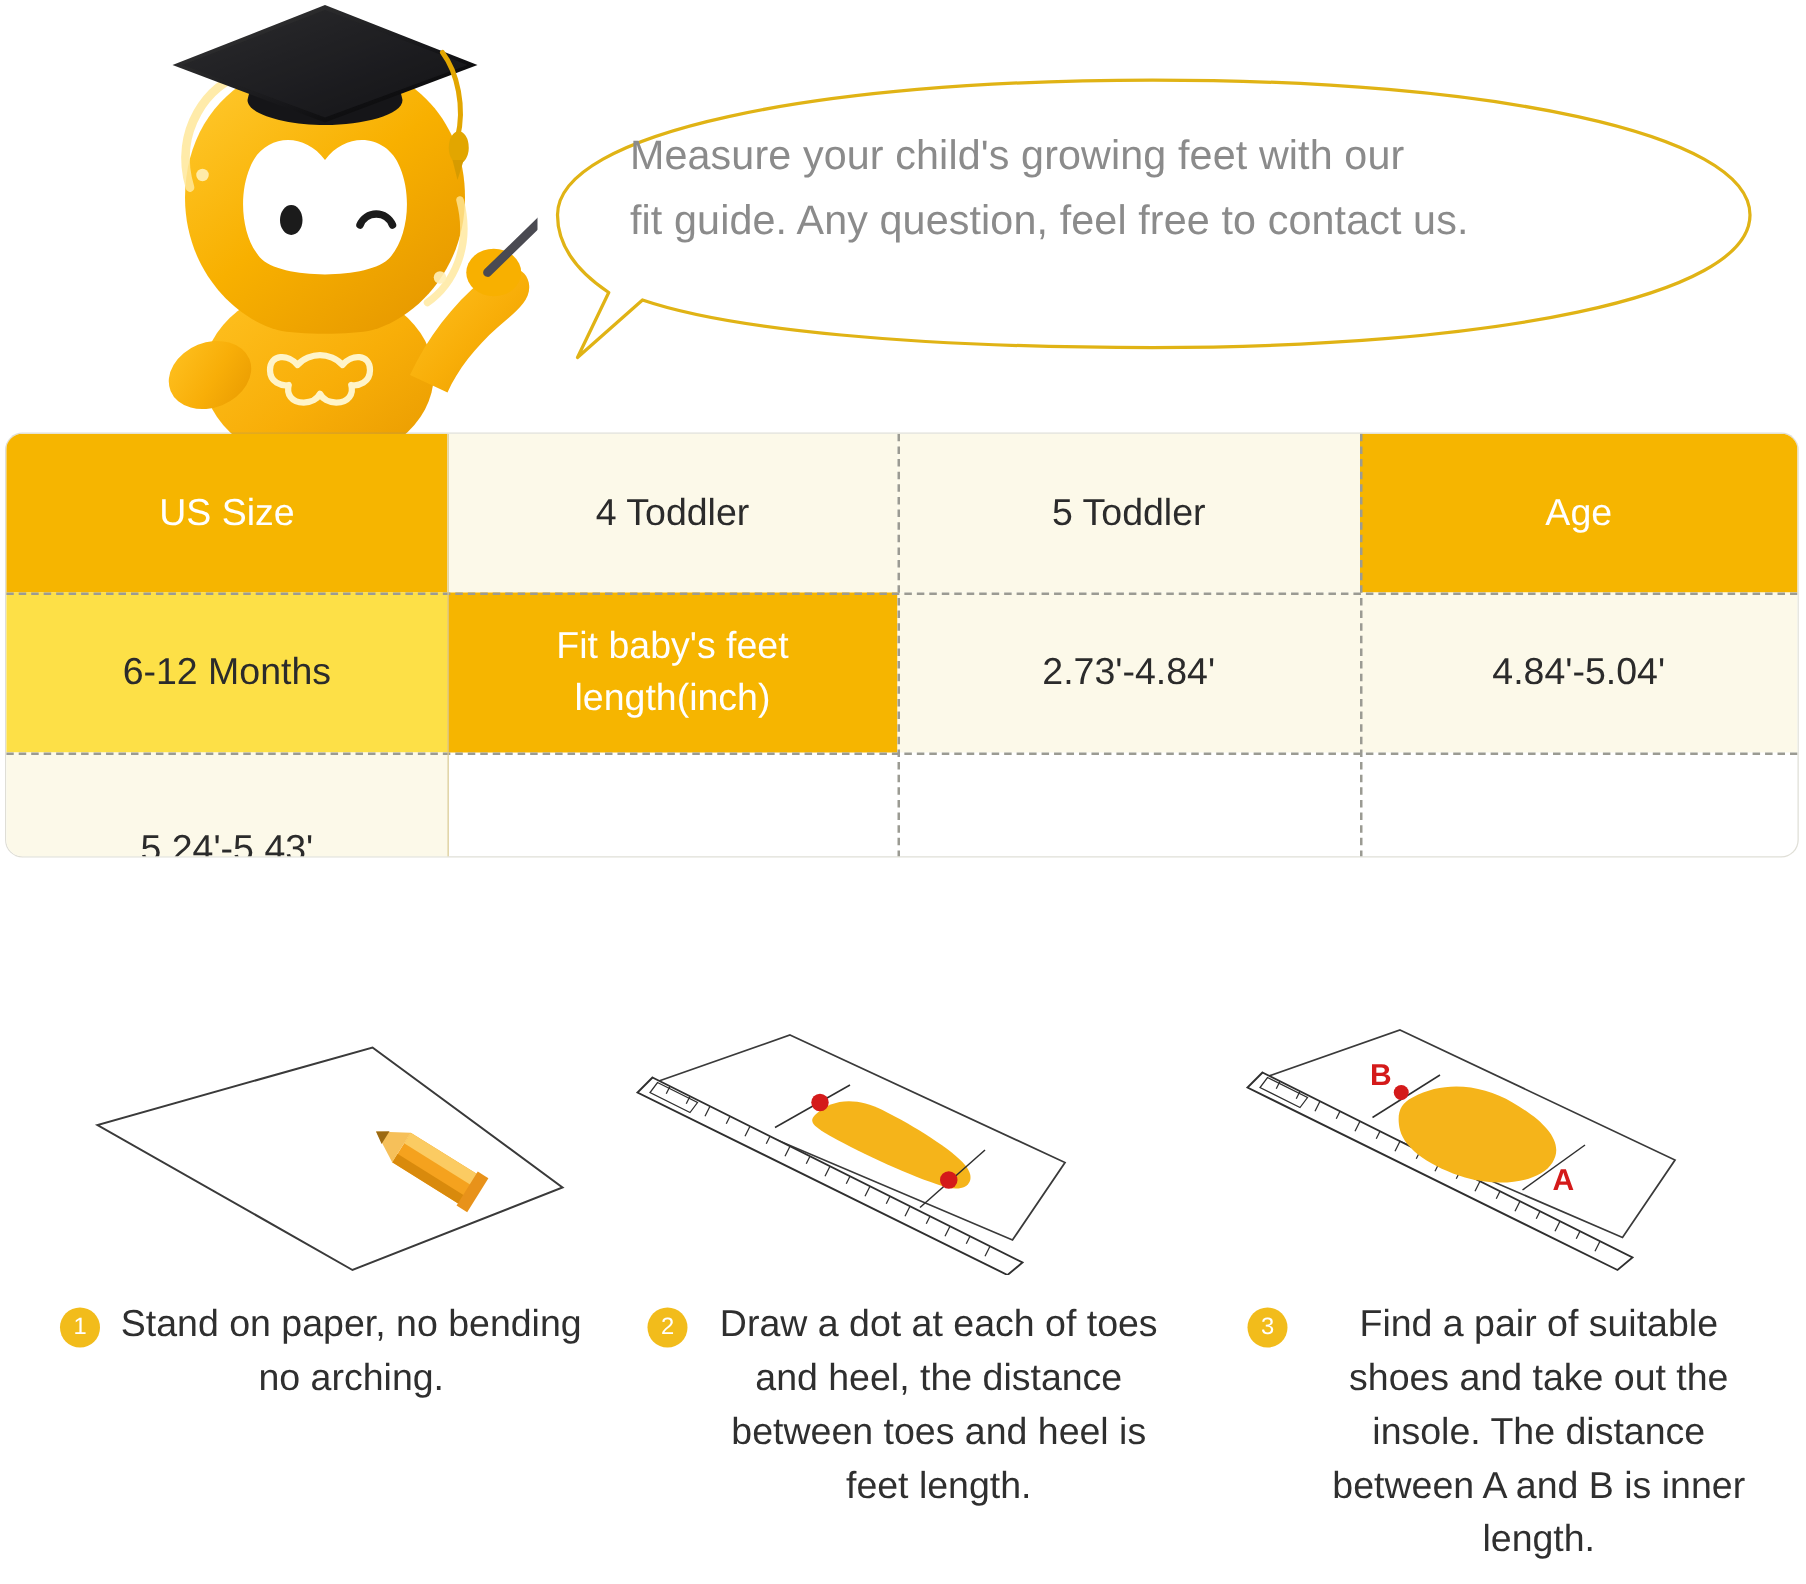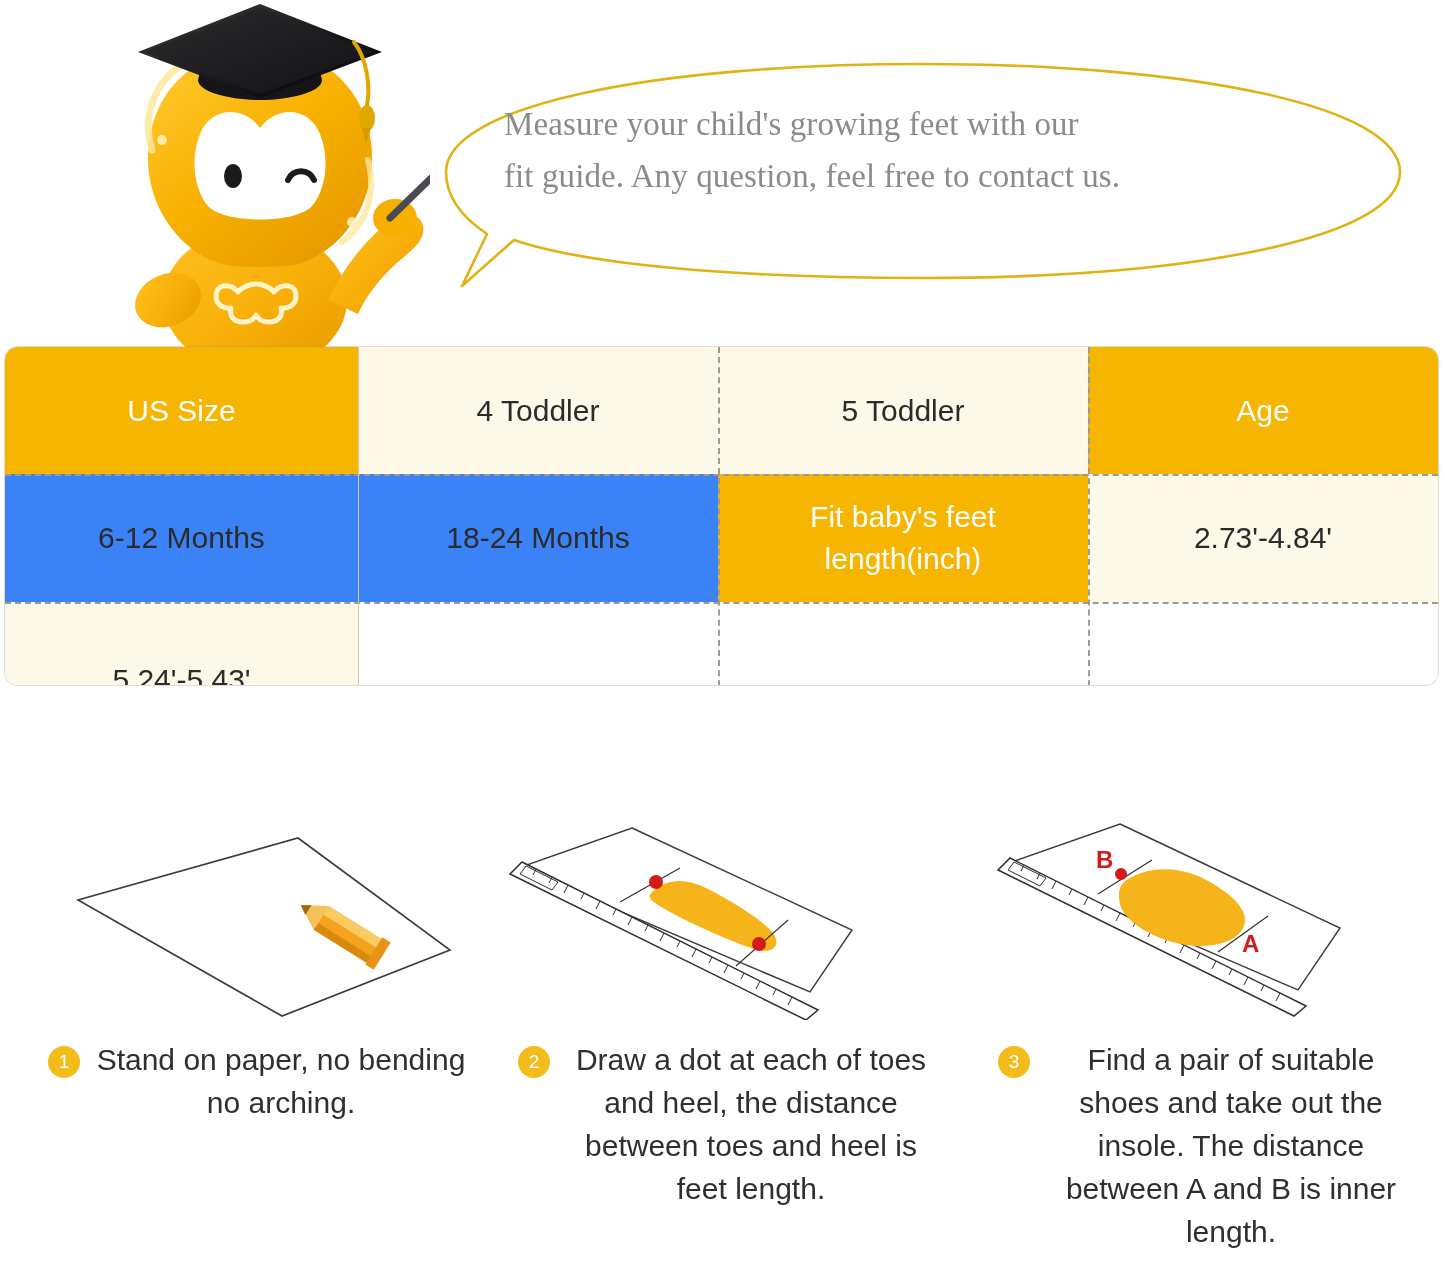"Measure your child's growing feet" #bubble-text { font-family: Liberation Serif, serif -> Liberation Sans, sans-serif }
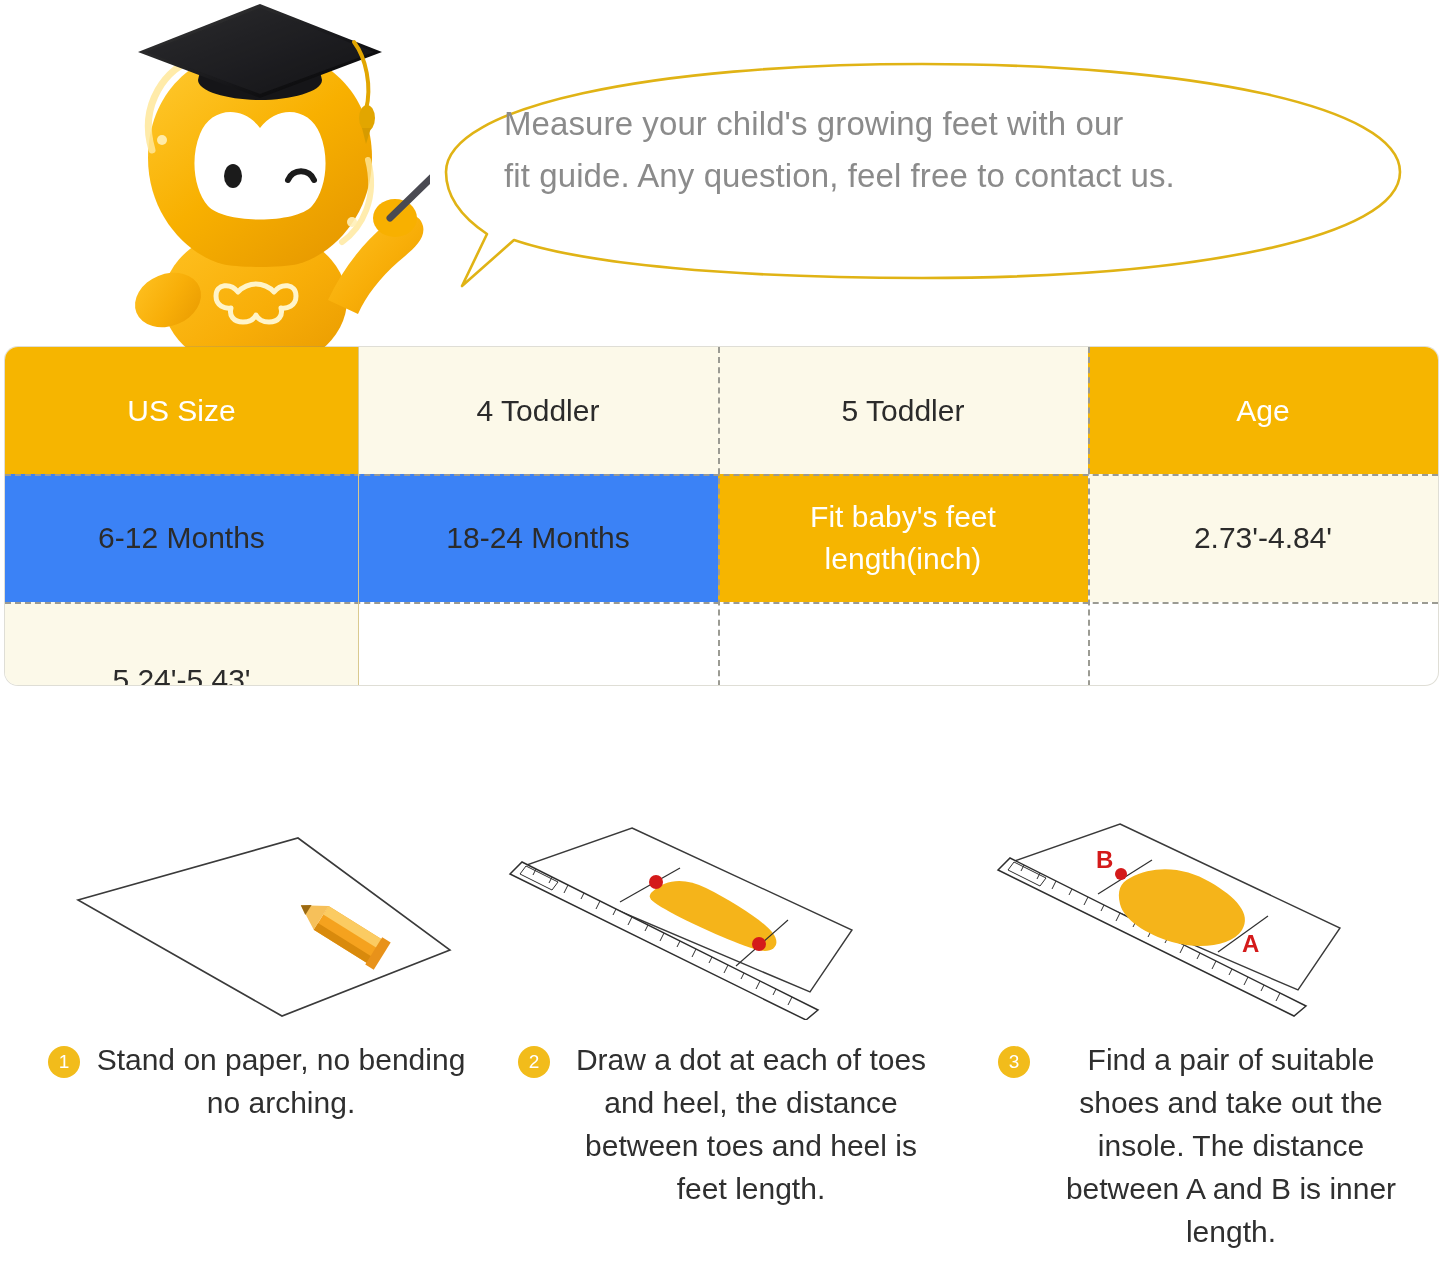"6-12 Months" .row-white { background: #3b82f6 -> #fde047 }
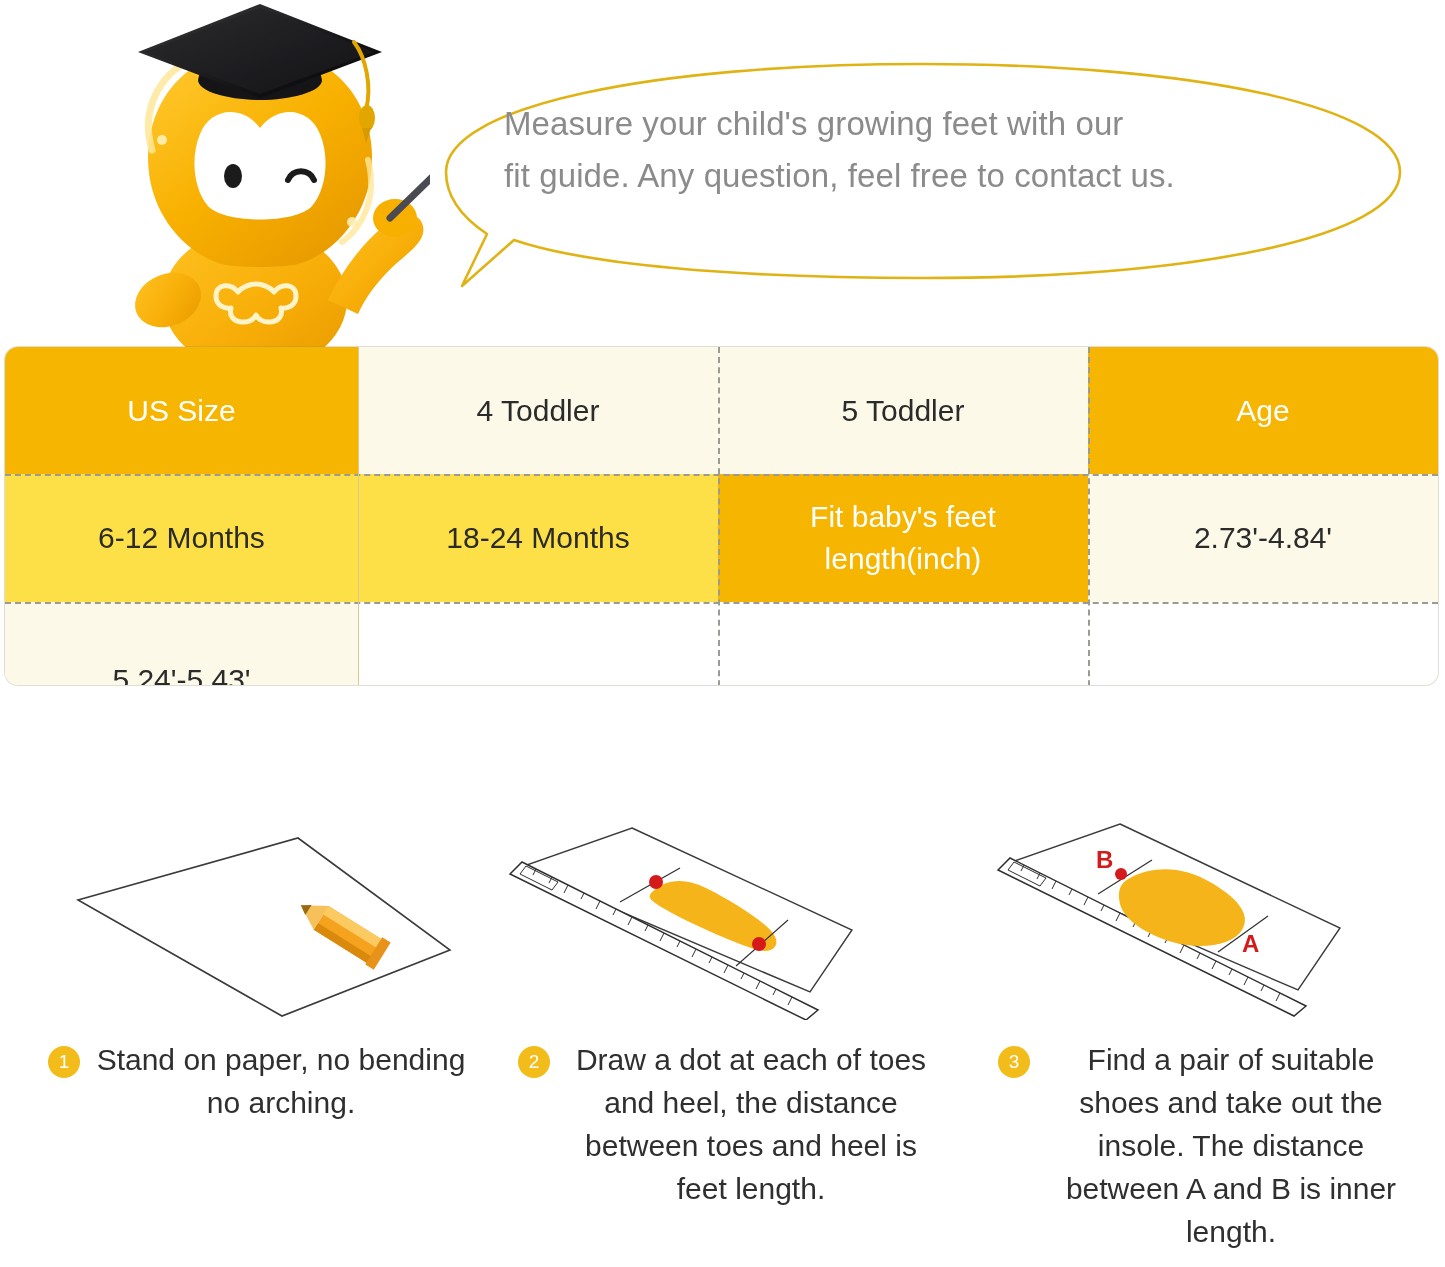"18-24 Months" div.tcell { html: <div> <span>18-24 Months</span> </div> -> none }
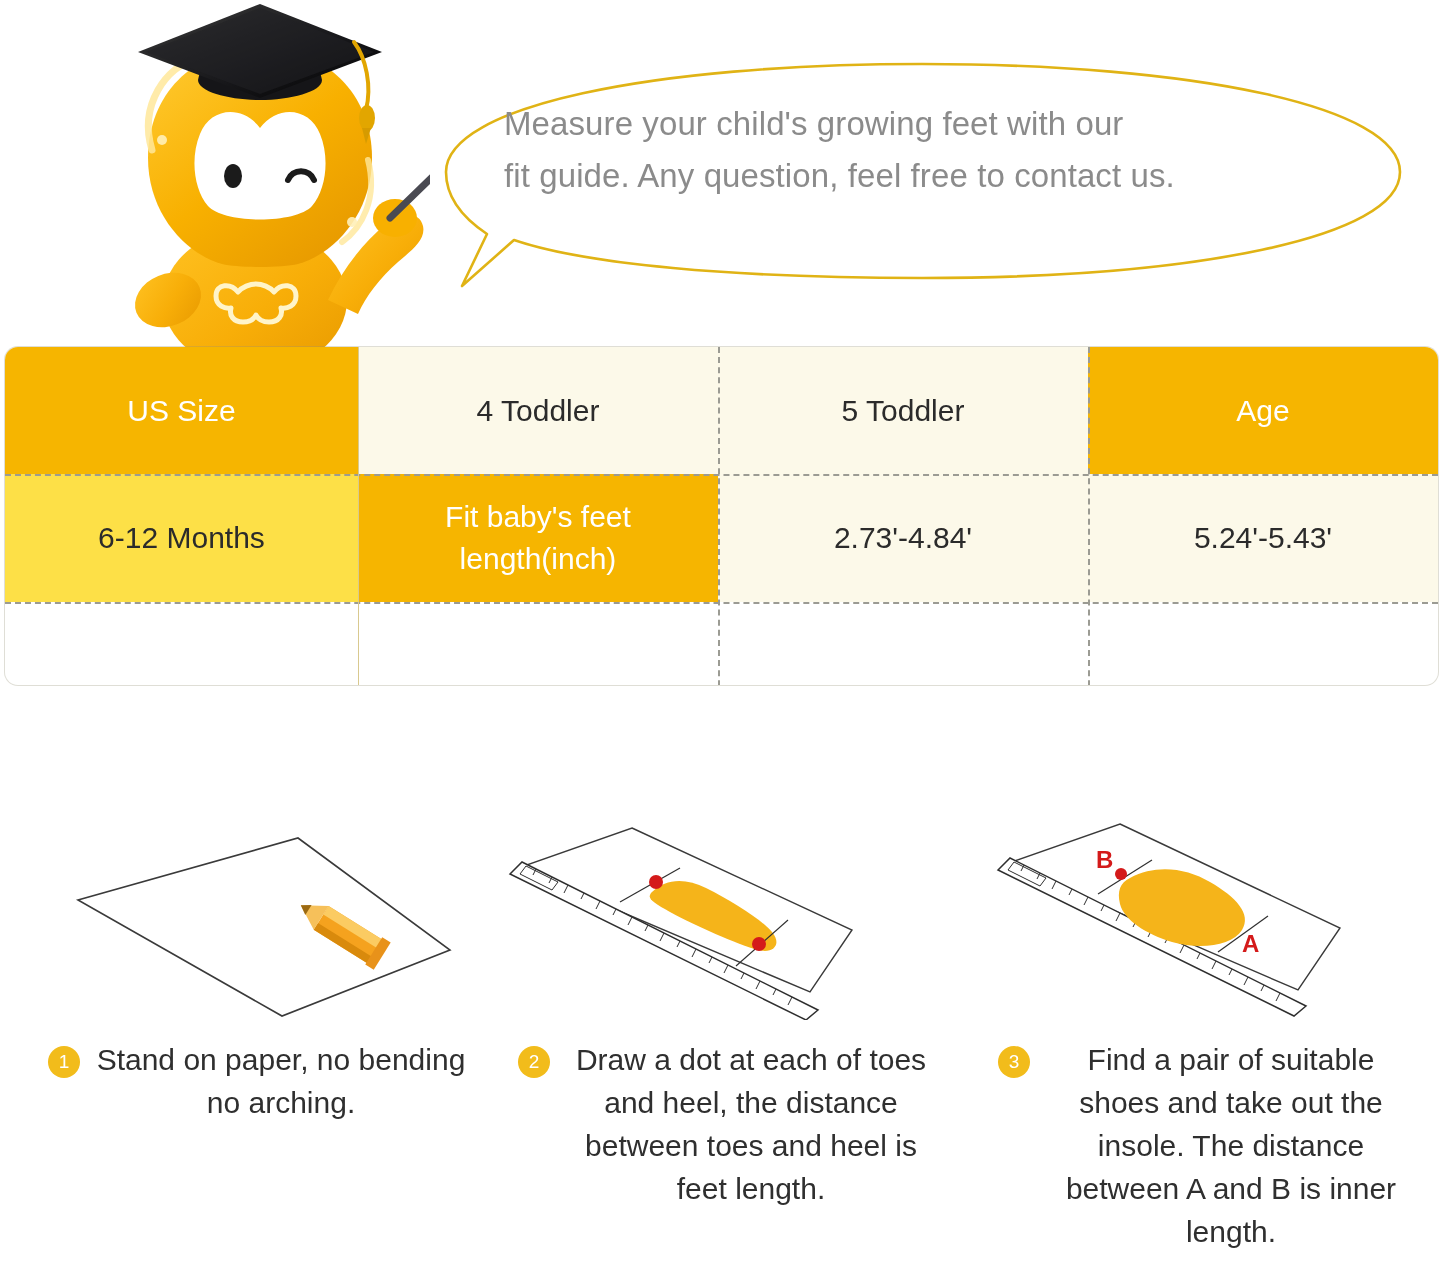"4.84'-5.04'" div.tcell { html: none -> <div> <span>4.84'-5.04'</span> </div> }
